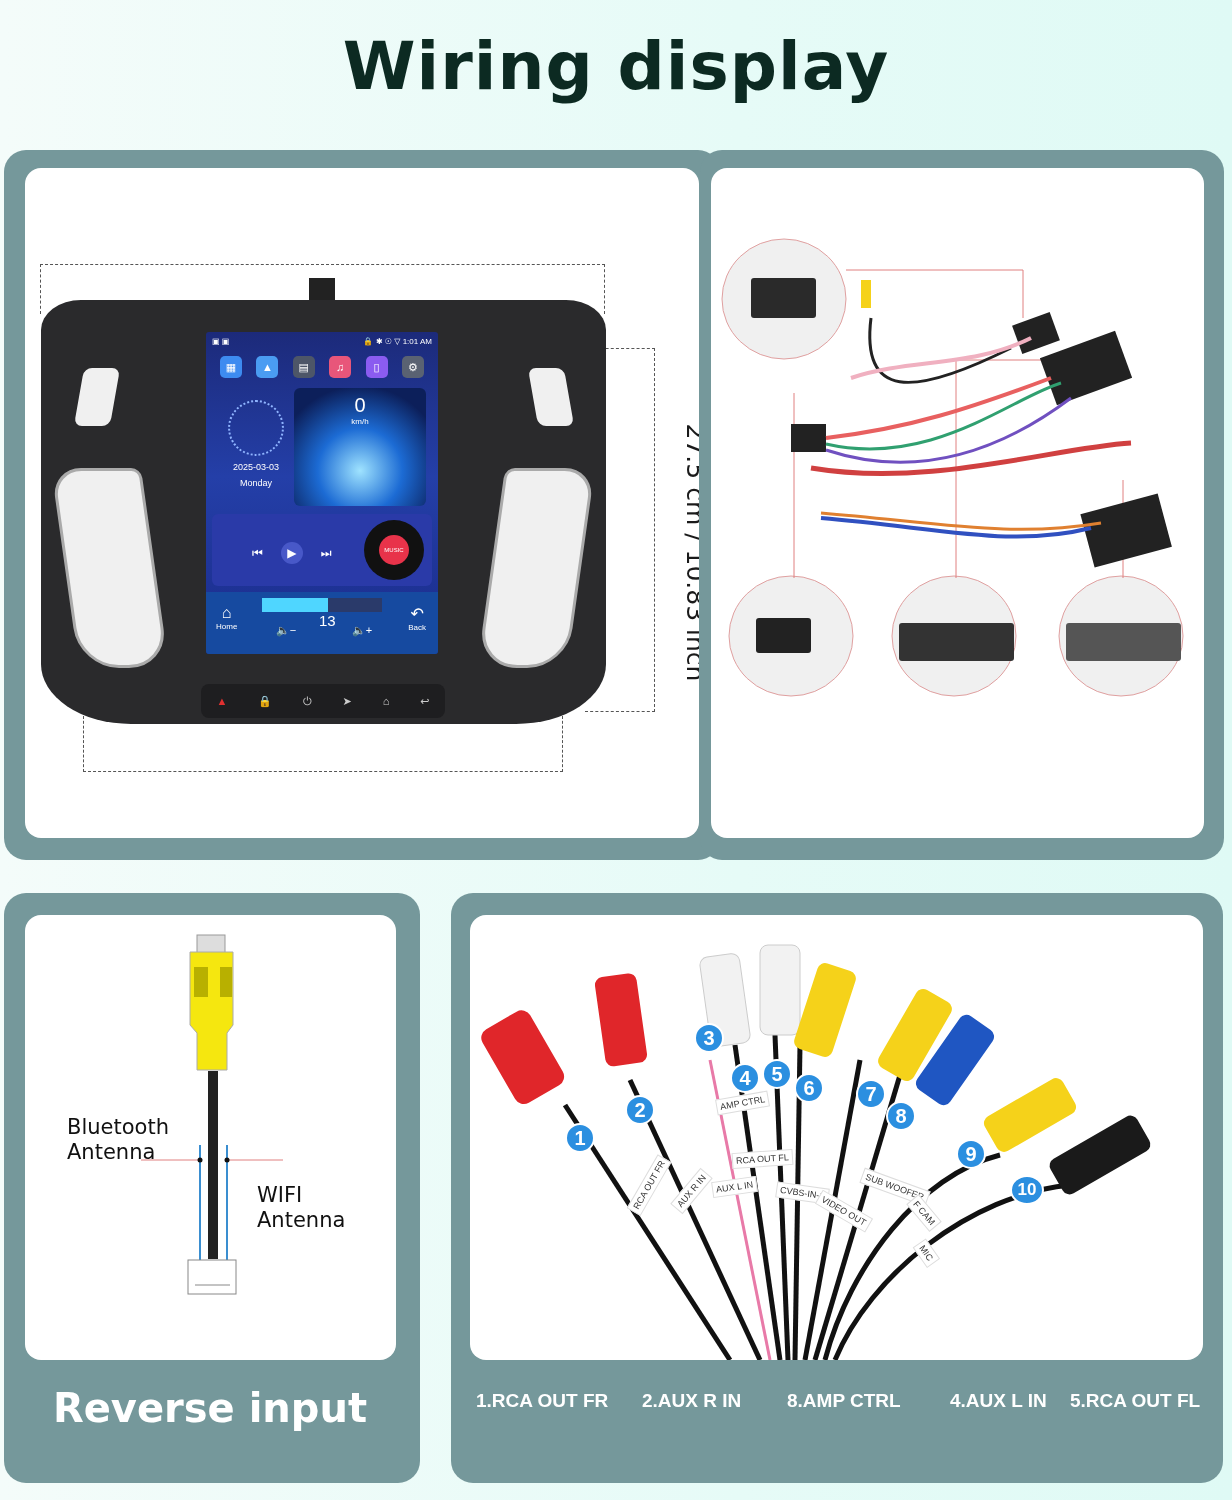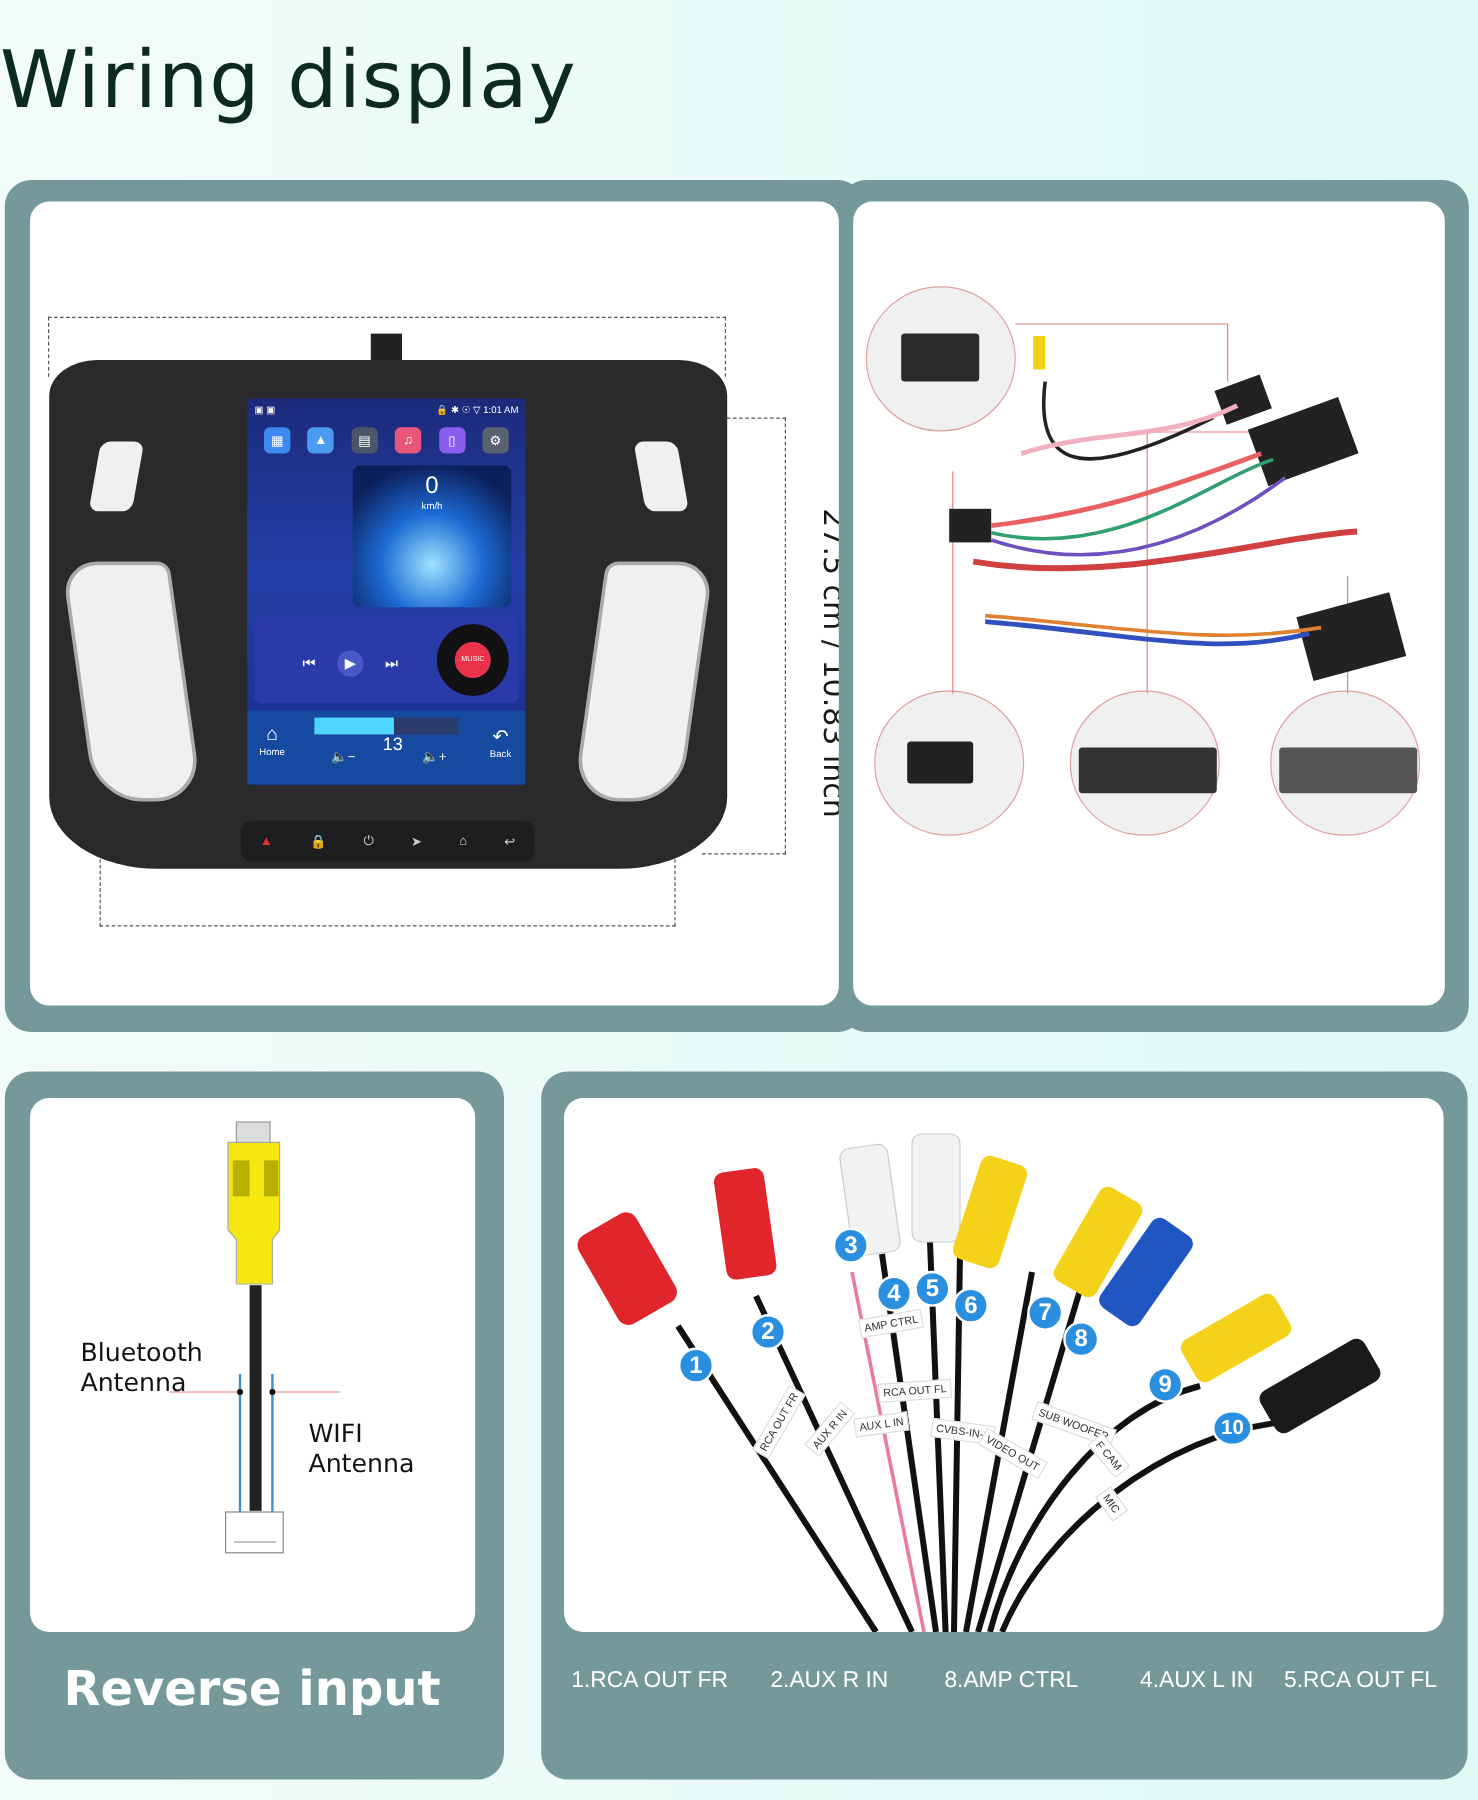"Wiring display" .title { font-weight: normal -> bold; text-align: none -> center }
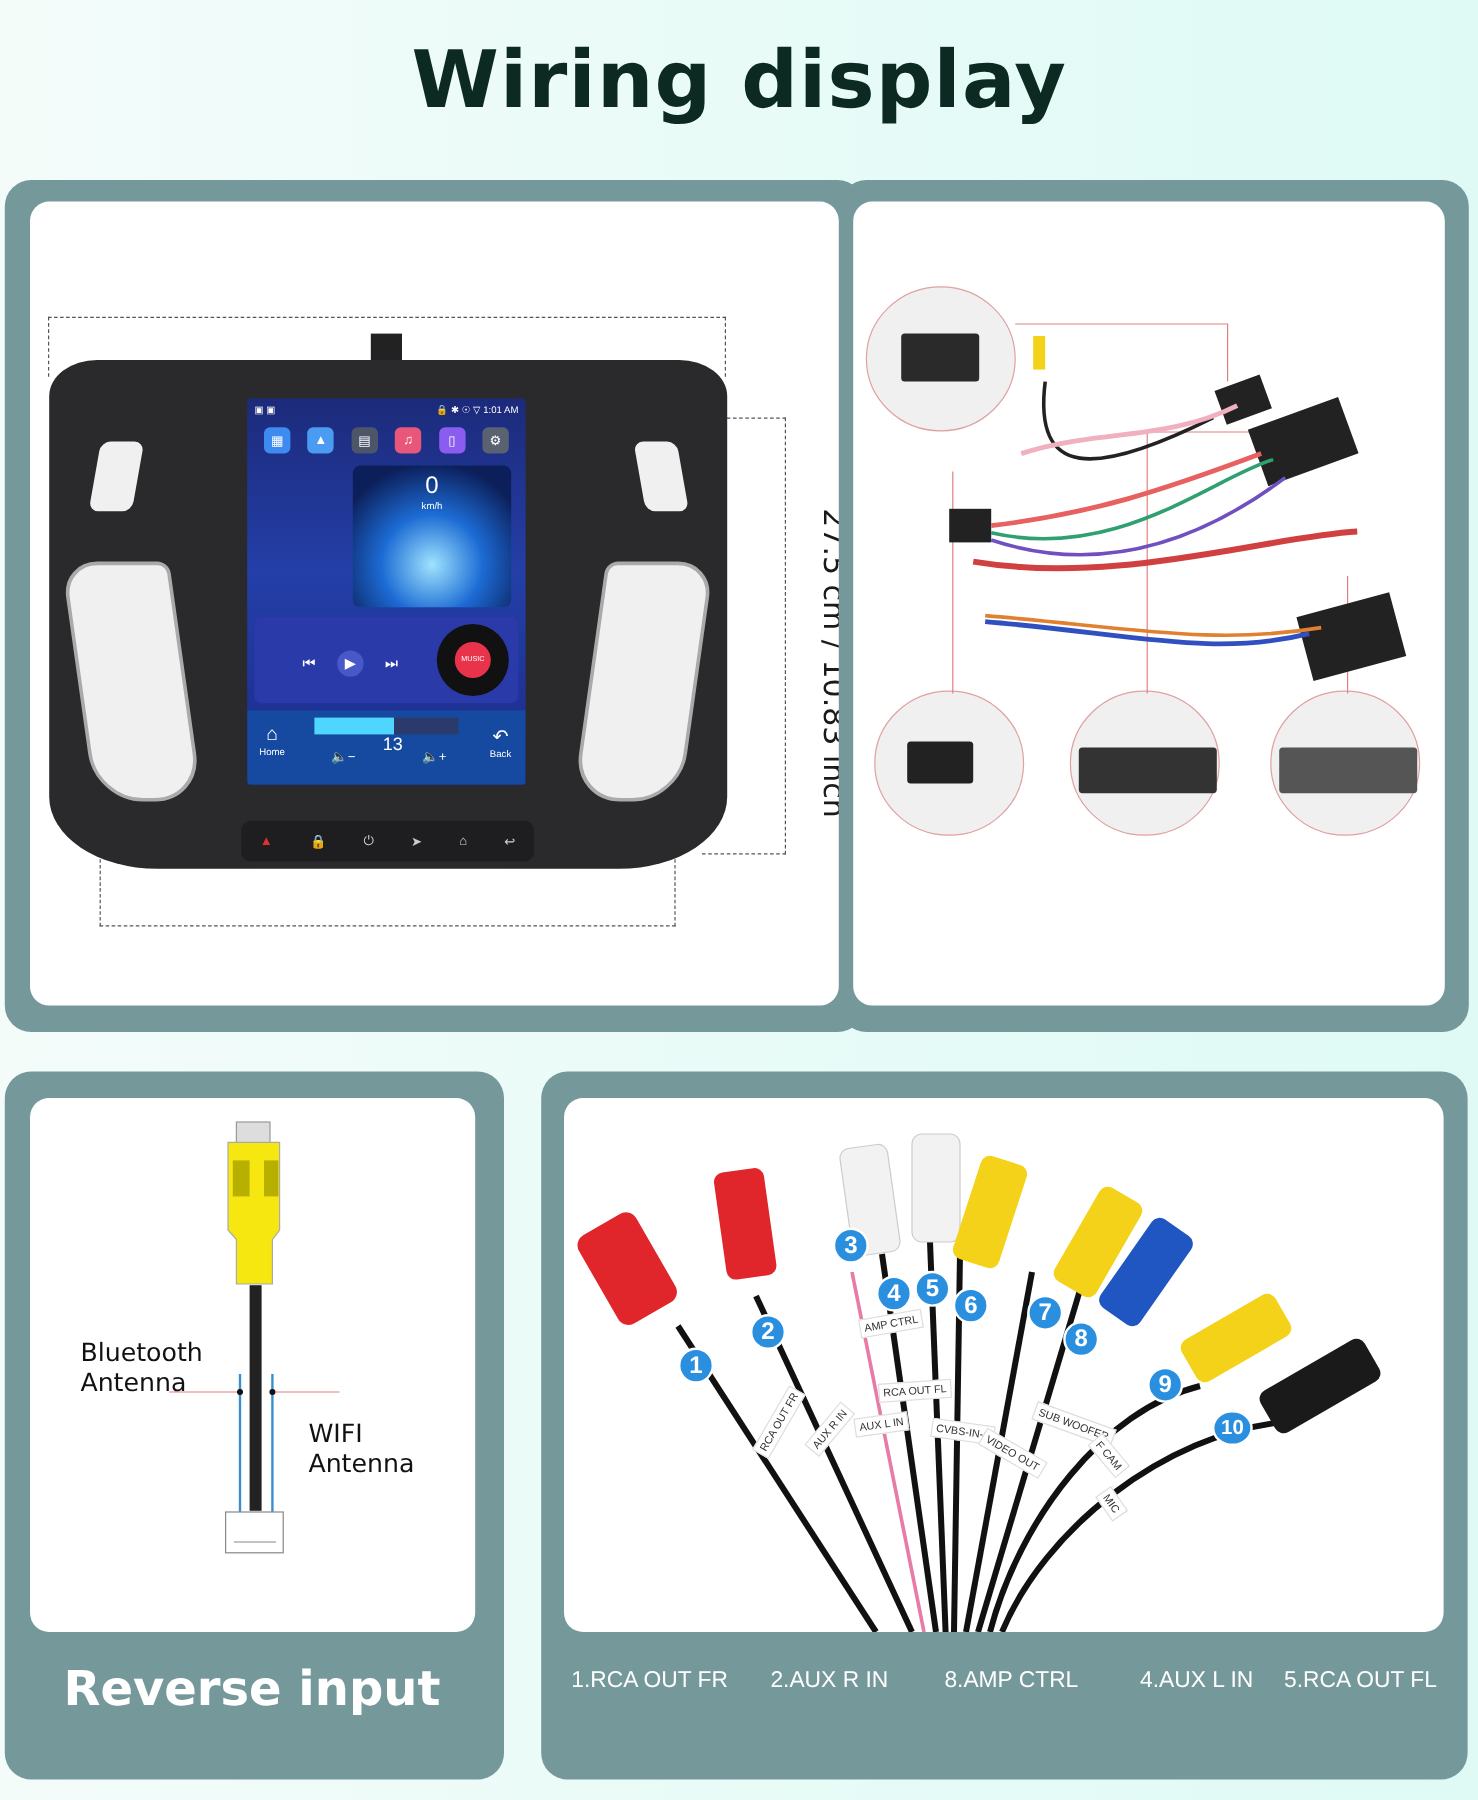"2025-03-03" div.clockbox { html: none -> <div> <div></div> <div>2025-03-03</div> <div>Monday</div> </div> }
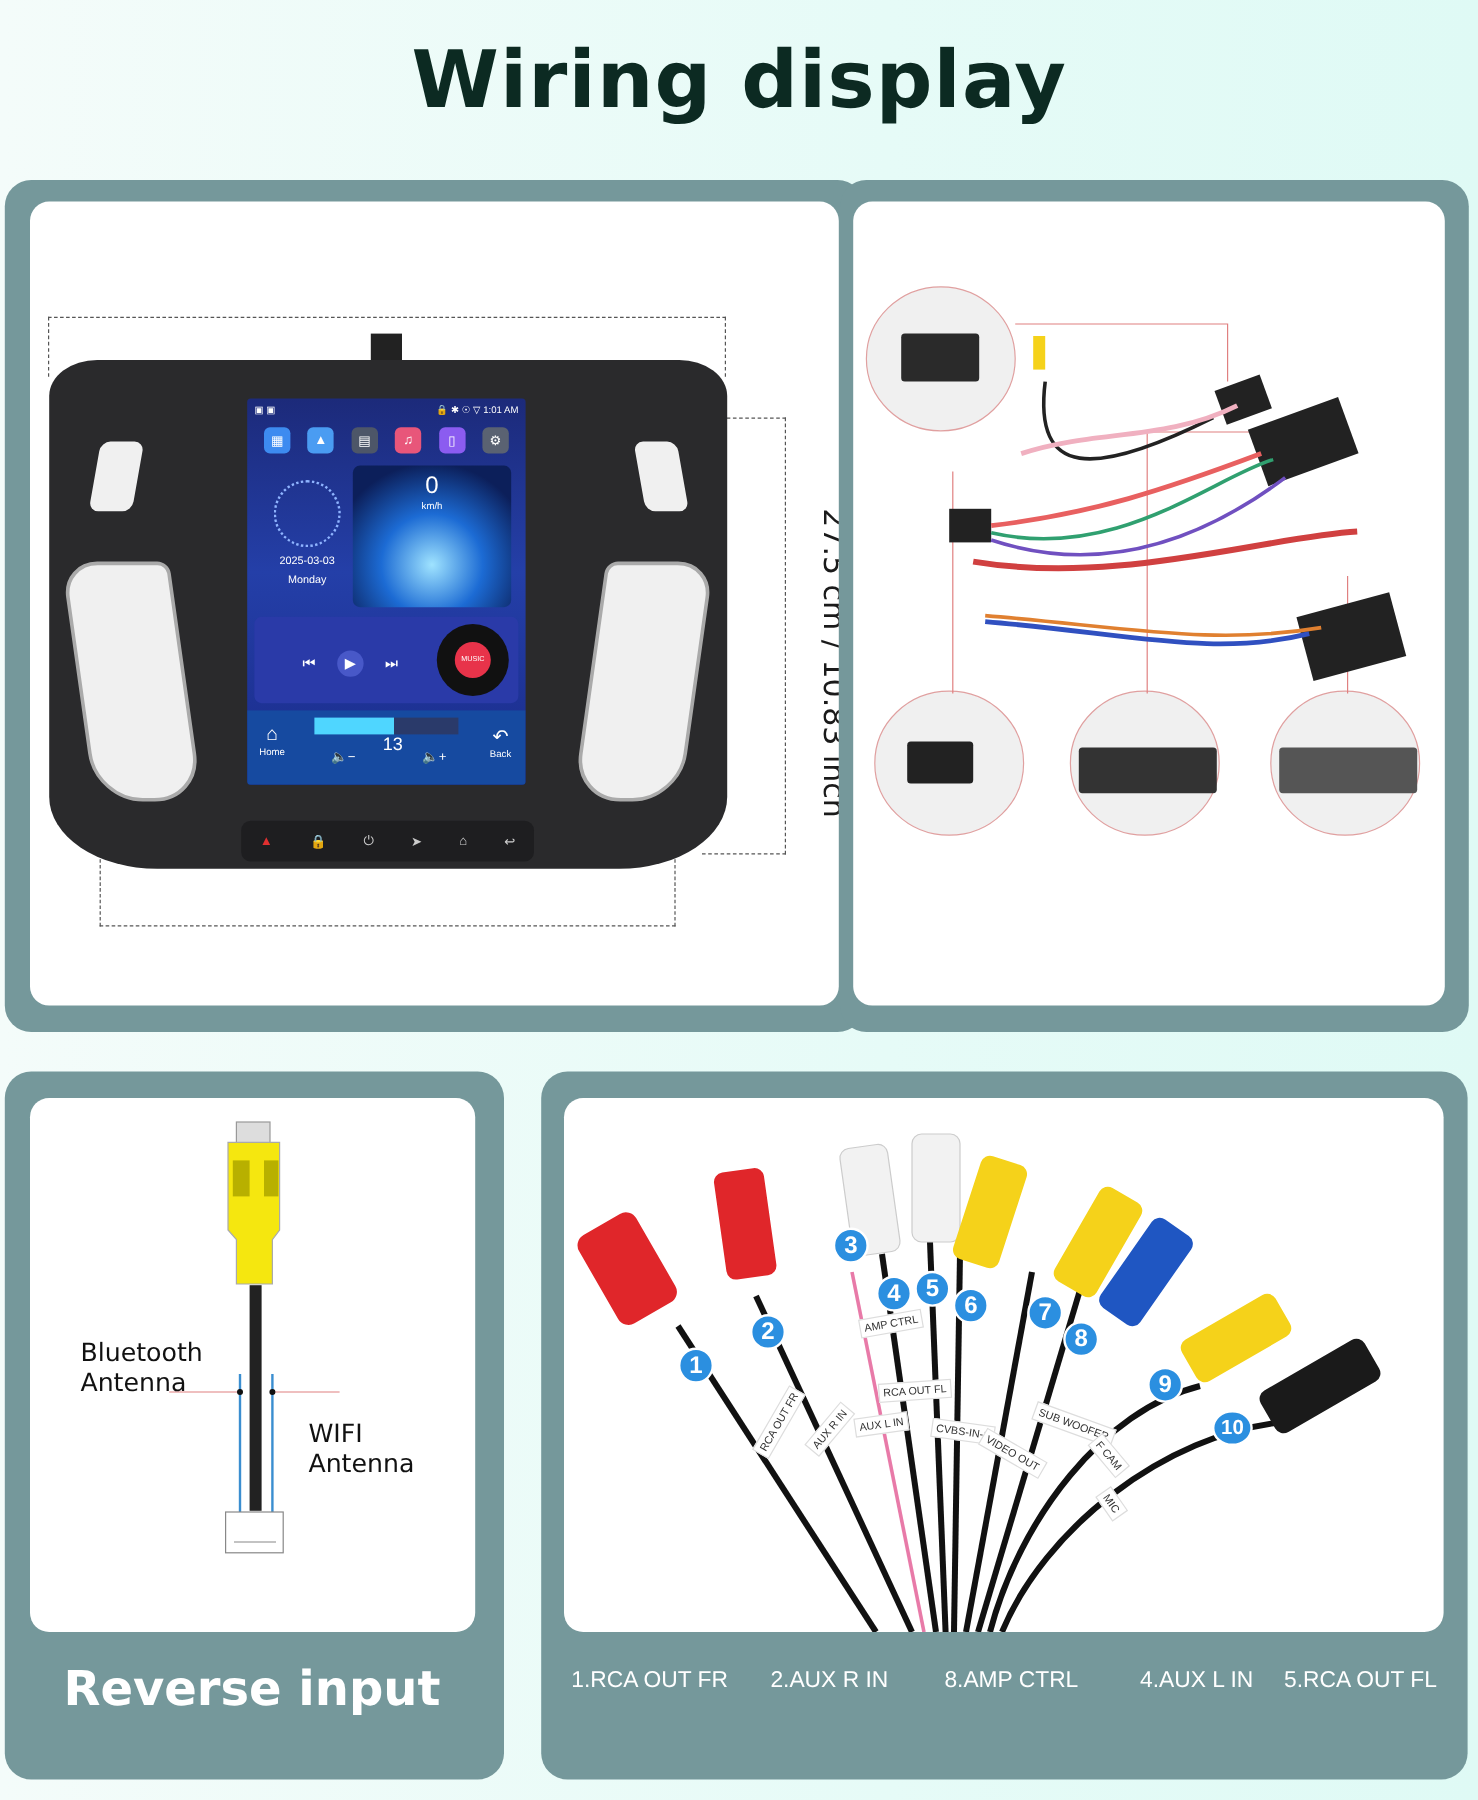"1.RCA OUT FR" .legend { font-weight: normal -> bold }
